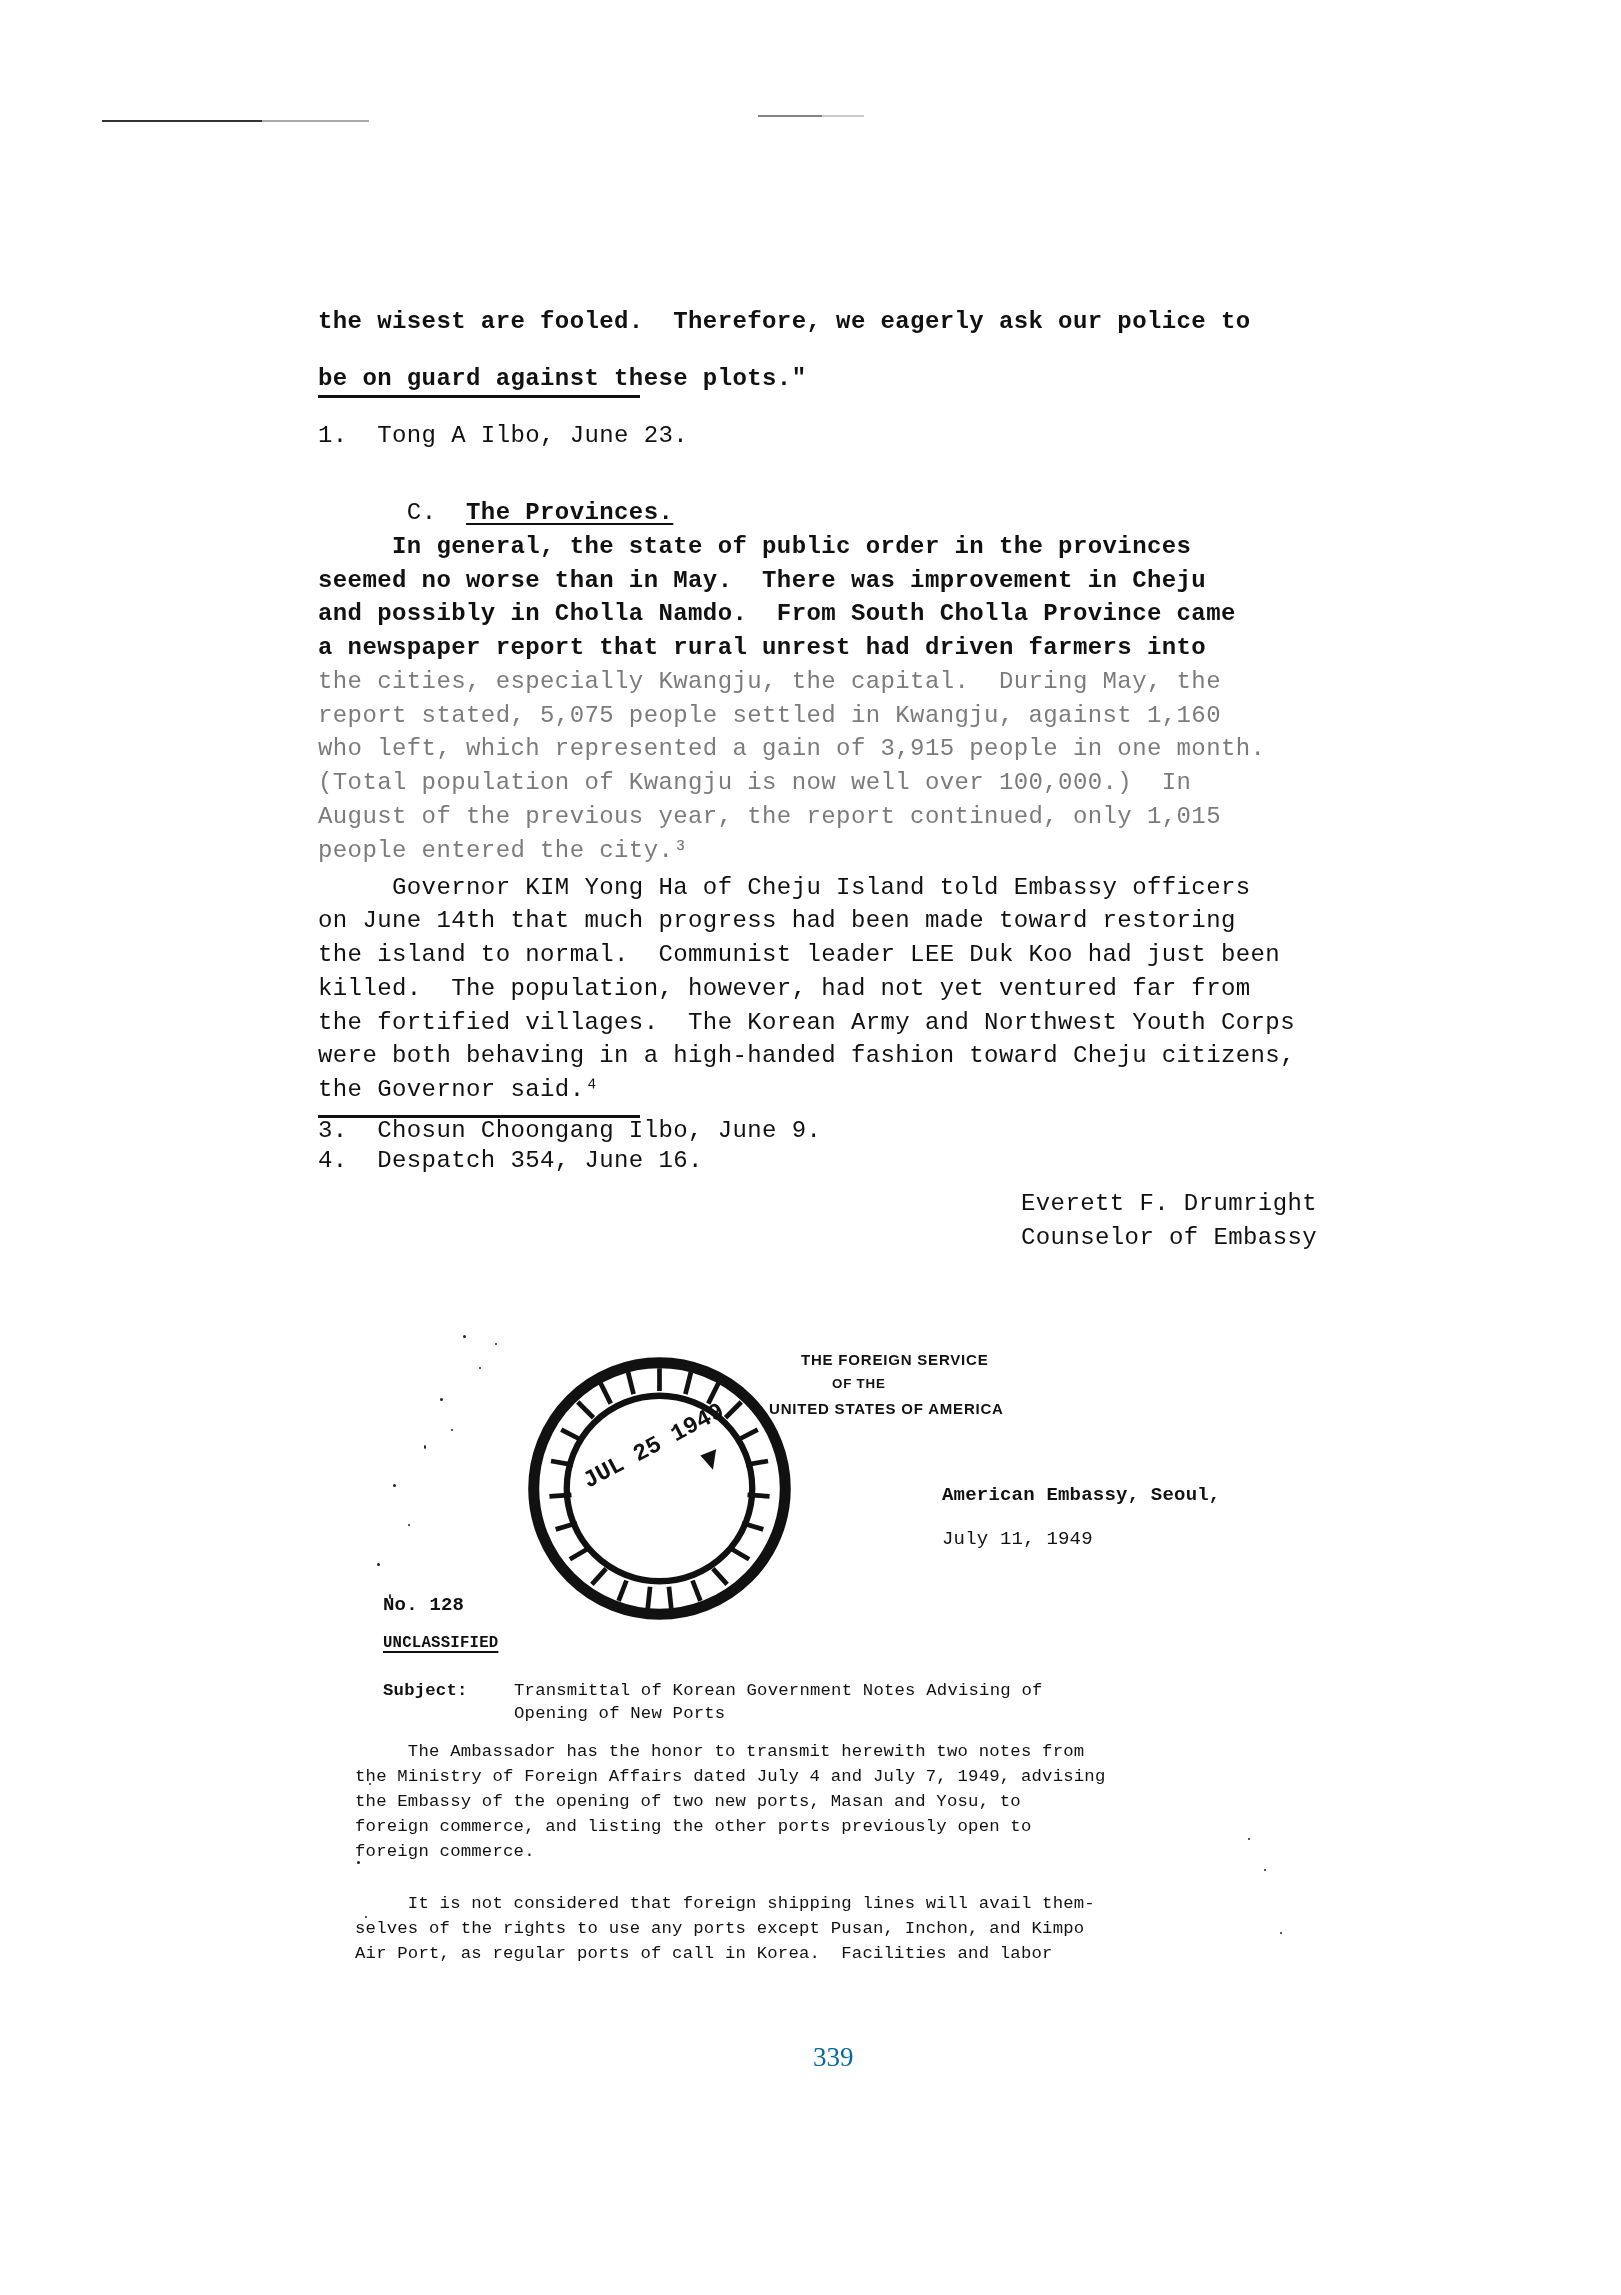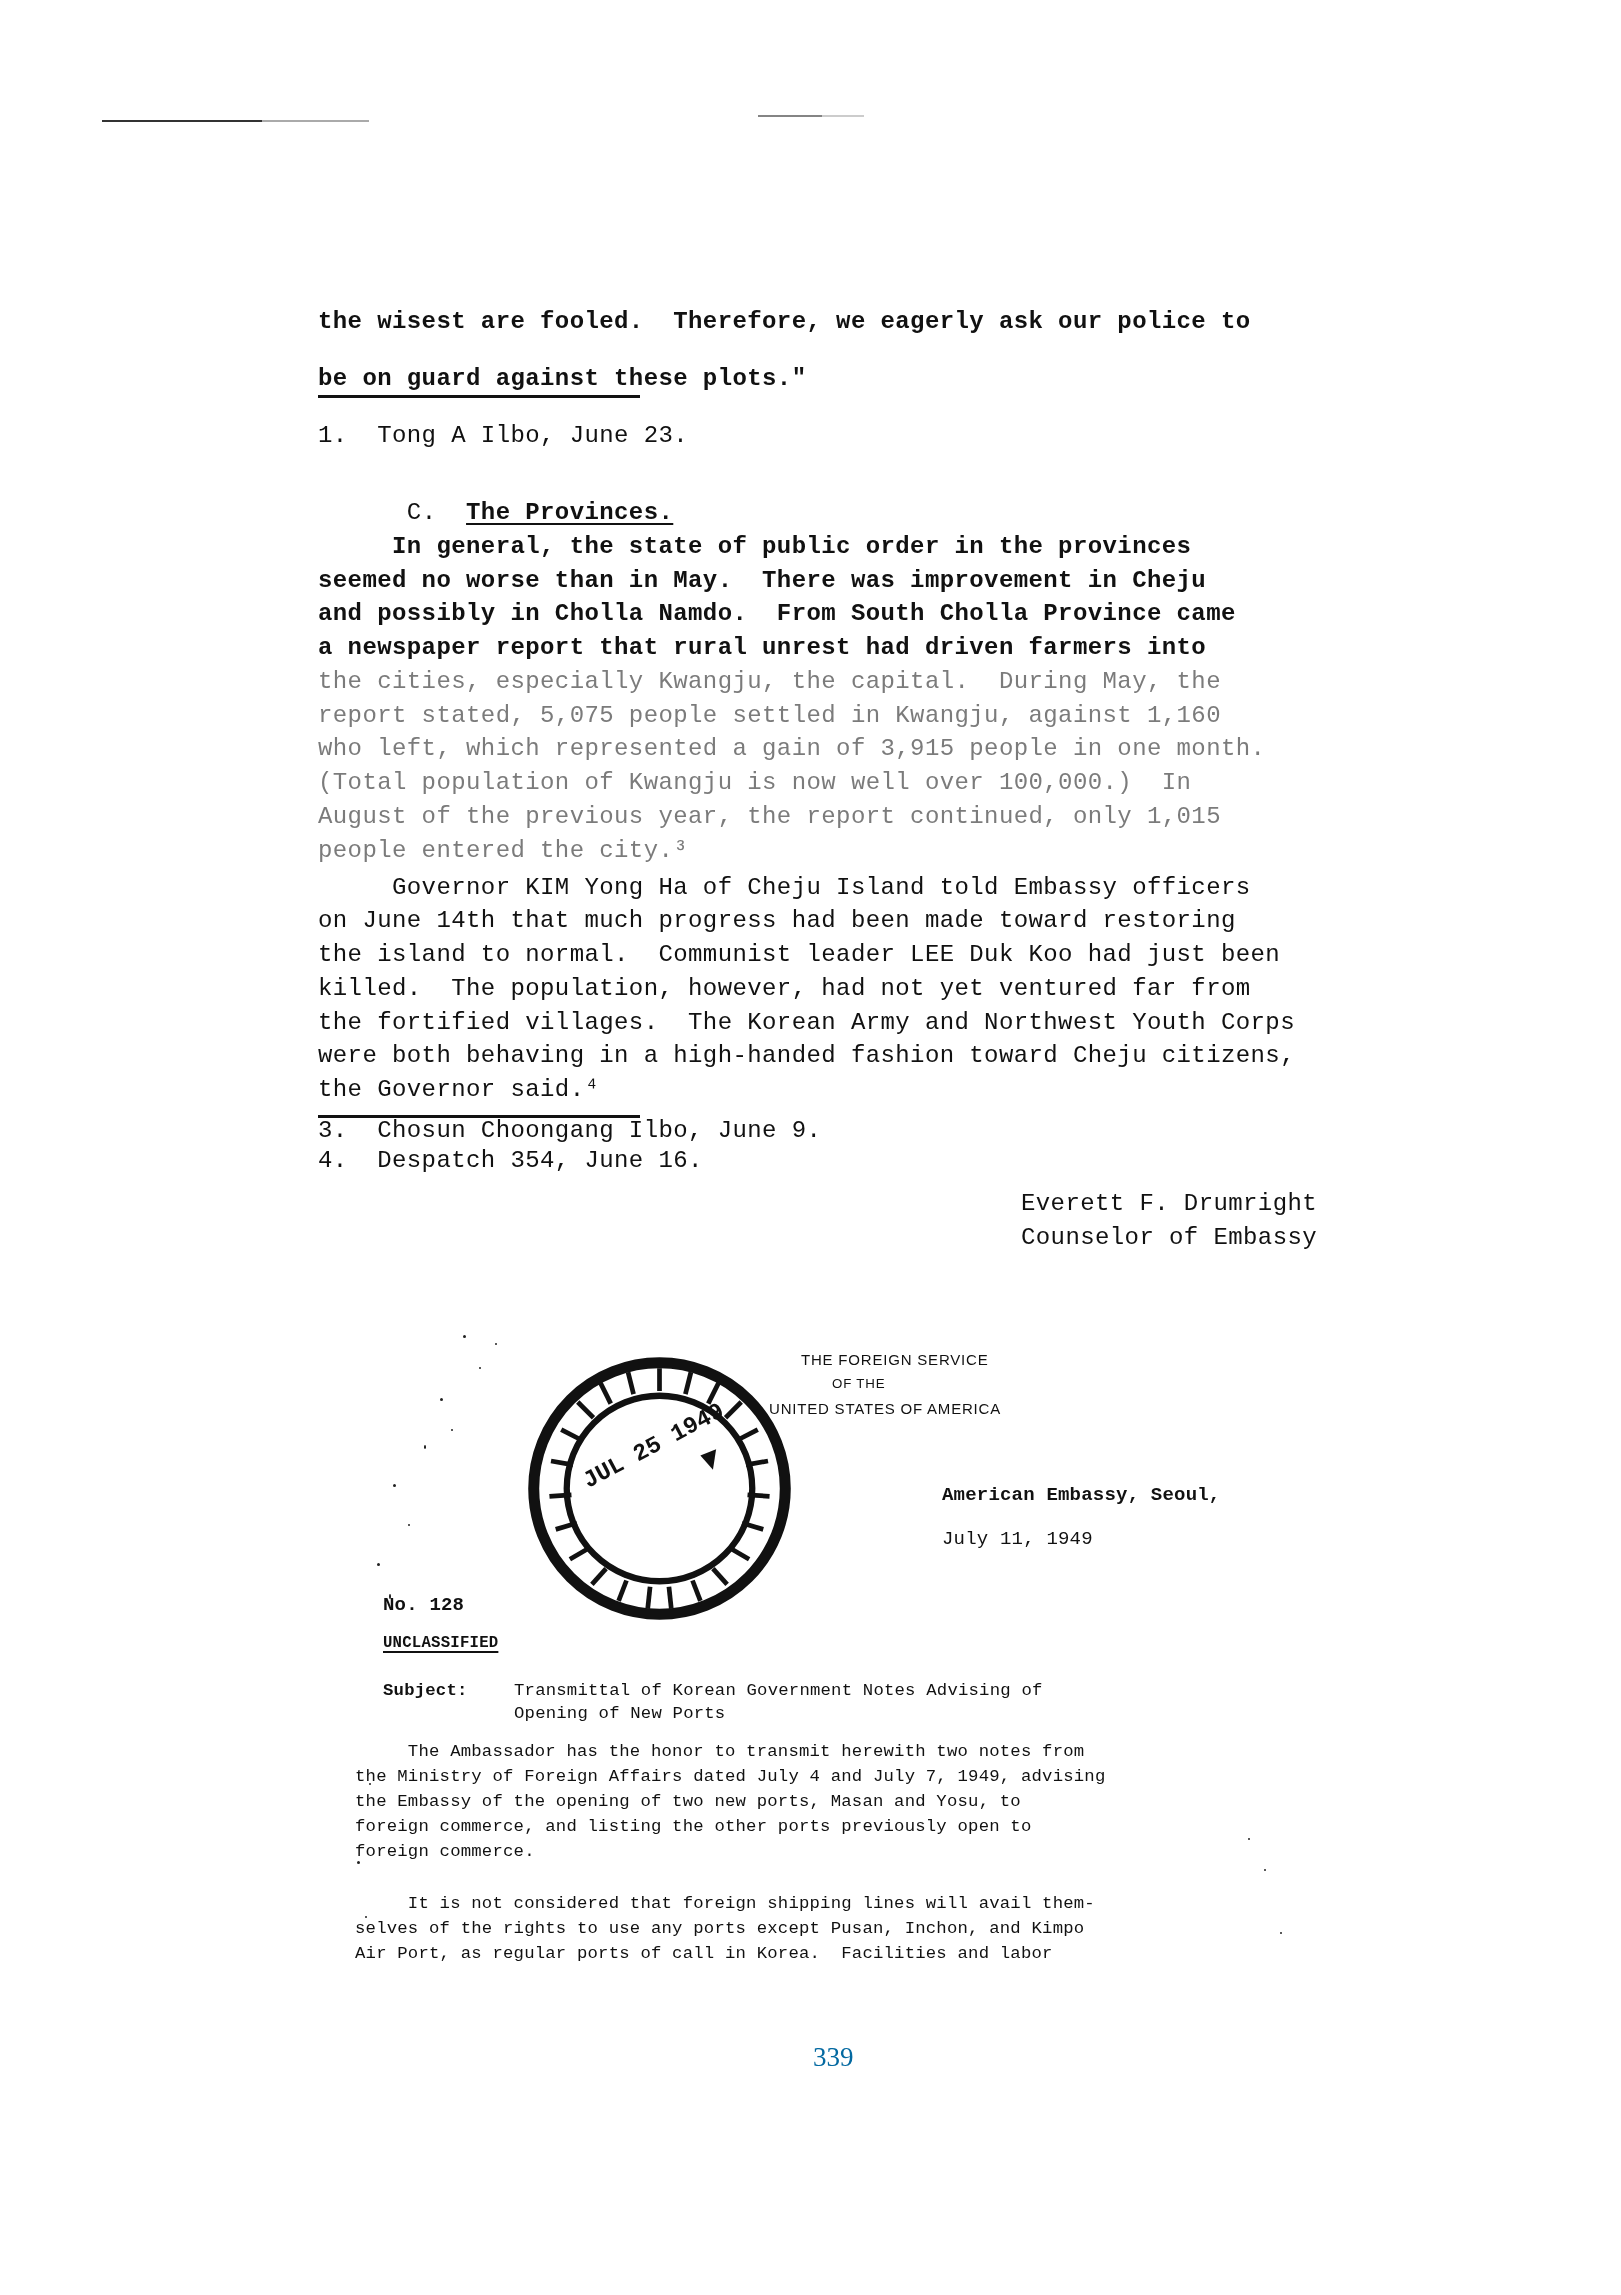"THE FOREIGN SERVICE" .lh { font-weight: normal -> bold }
